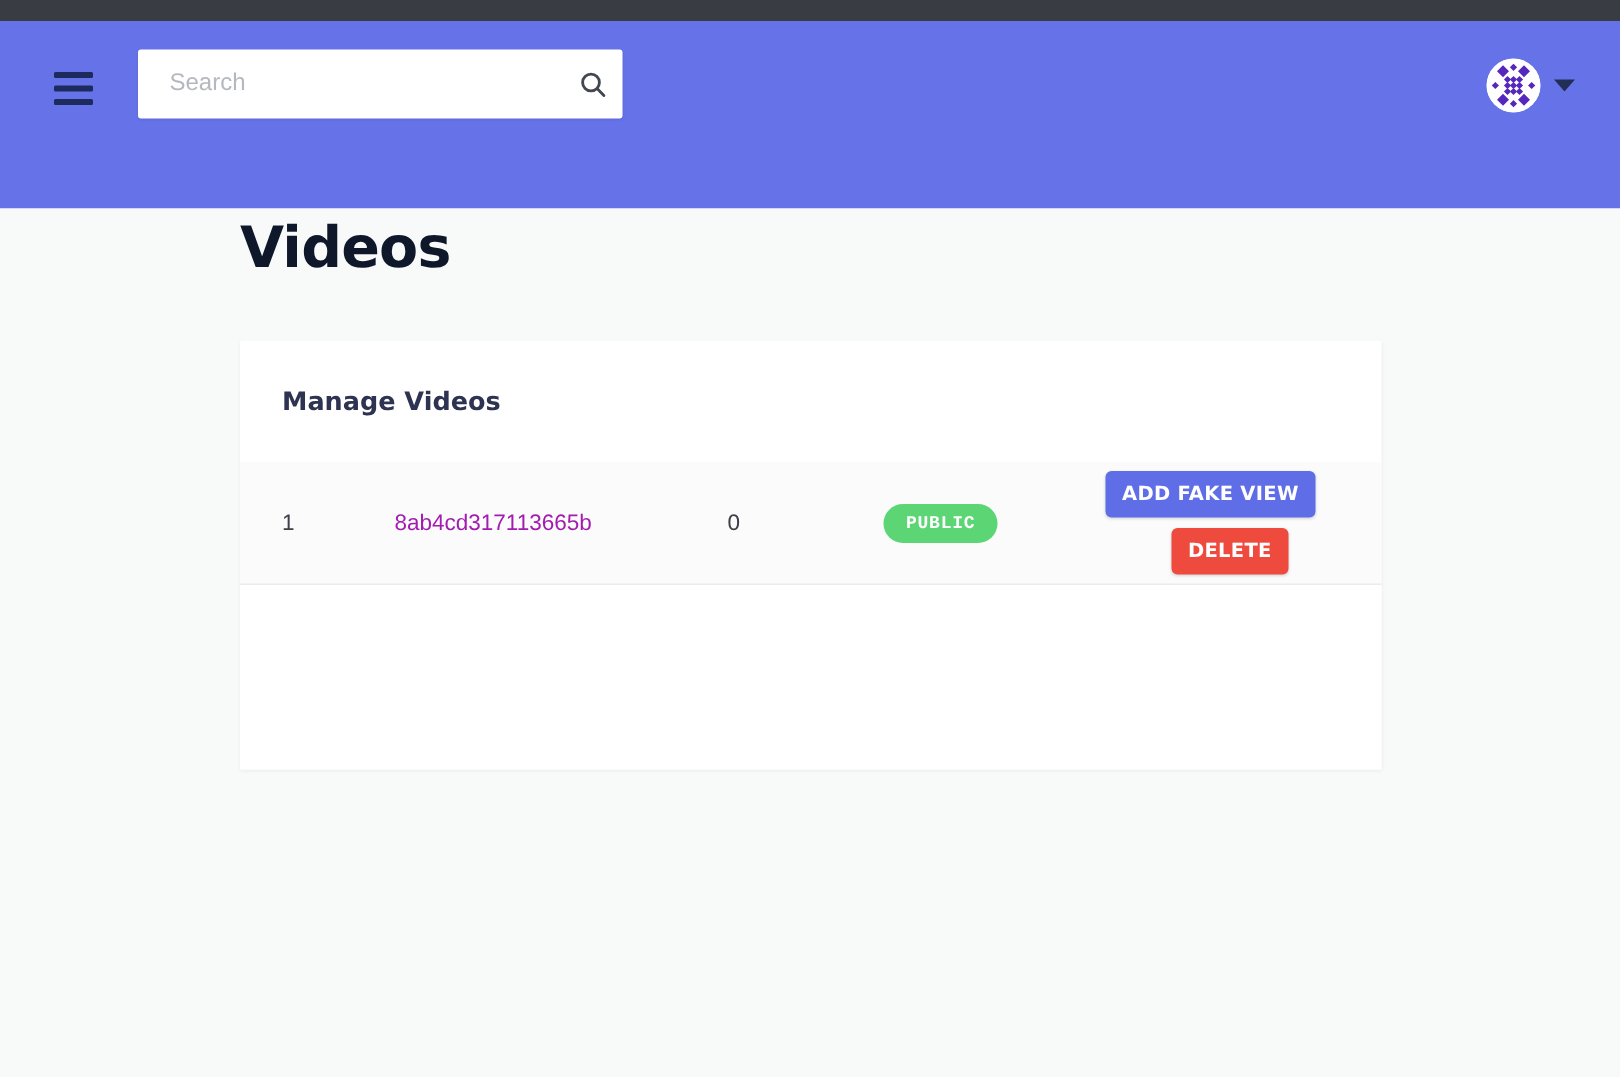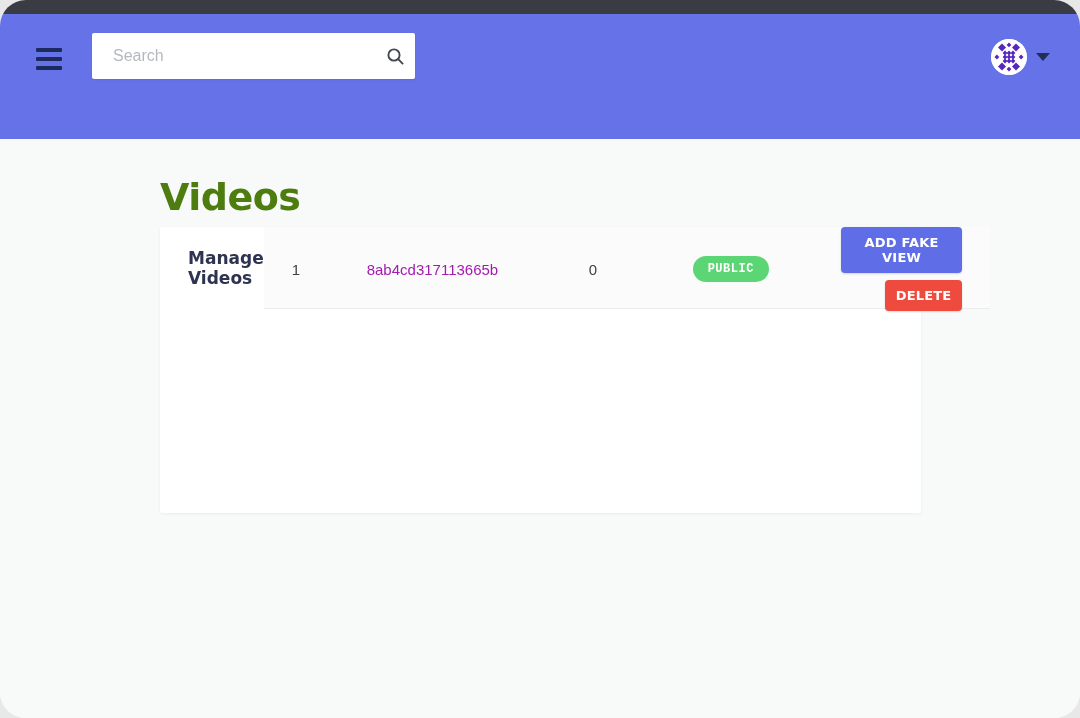"Search" #screen { border-radius: 26px -> none }
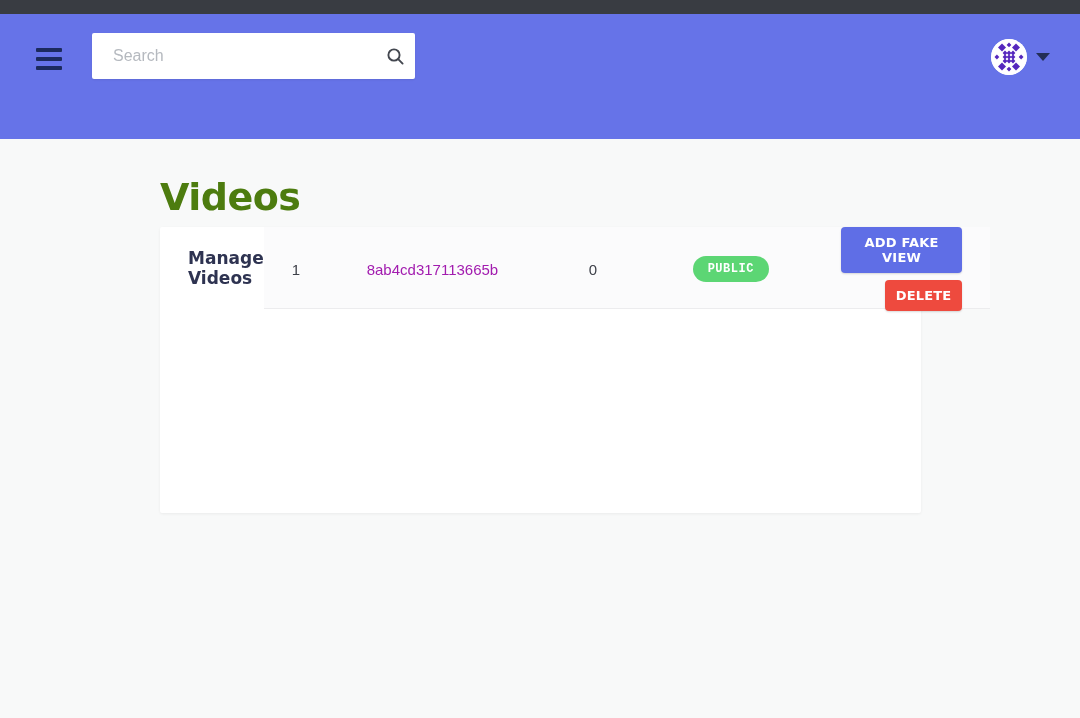"Videos" .page-title { color: #4d7c0f -> #0f172a; top: 36px -> 4px }
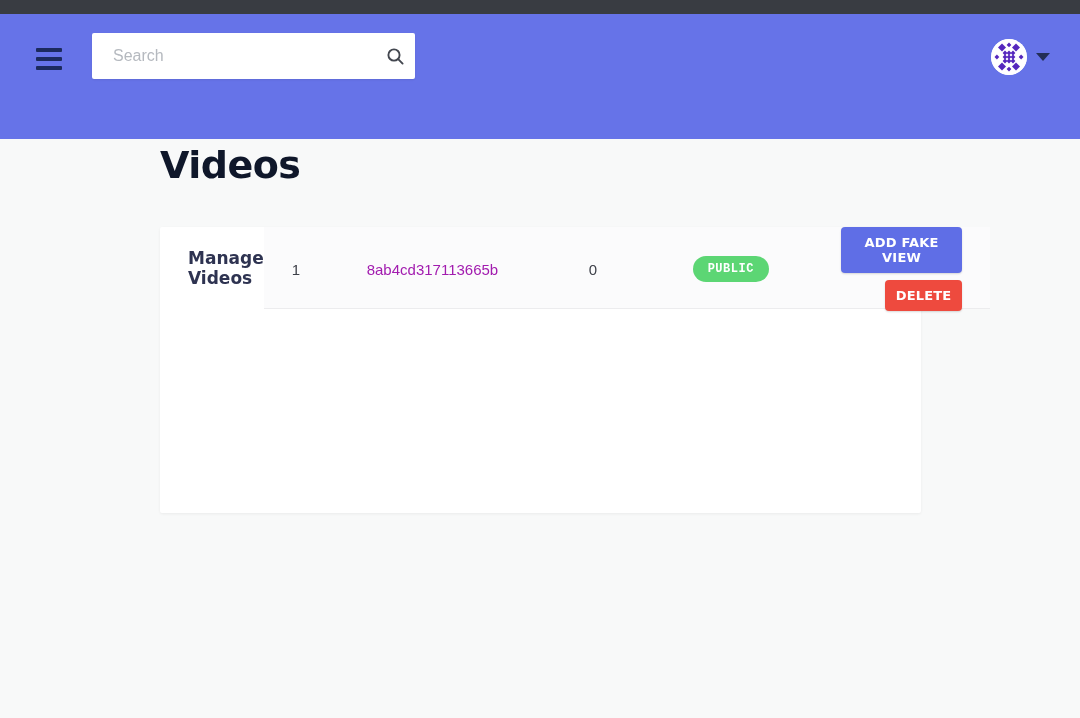"Manage Videos" .card { flex-direction: row -> column }
